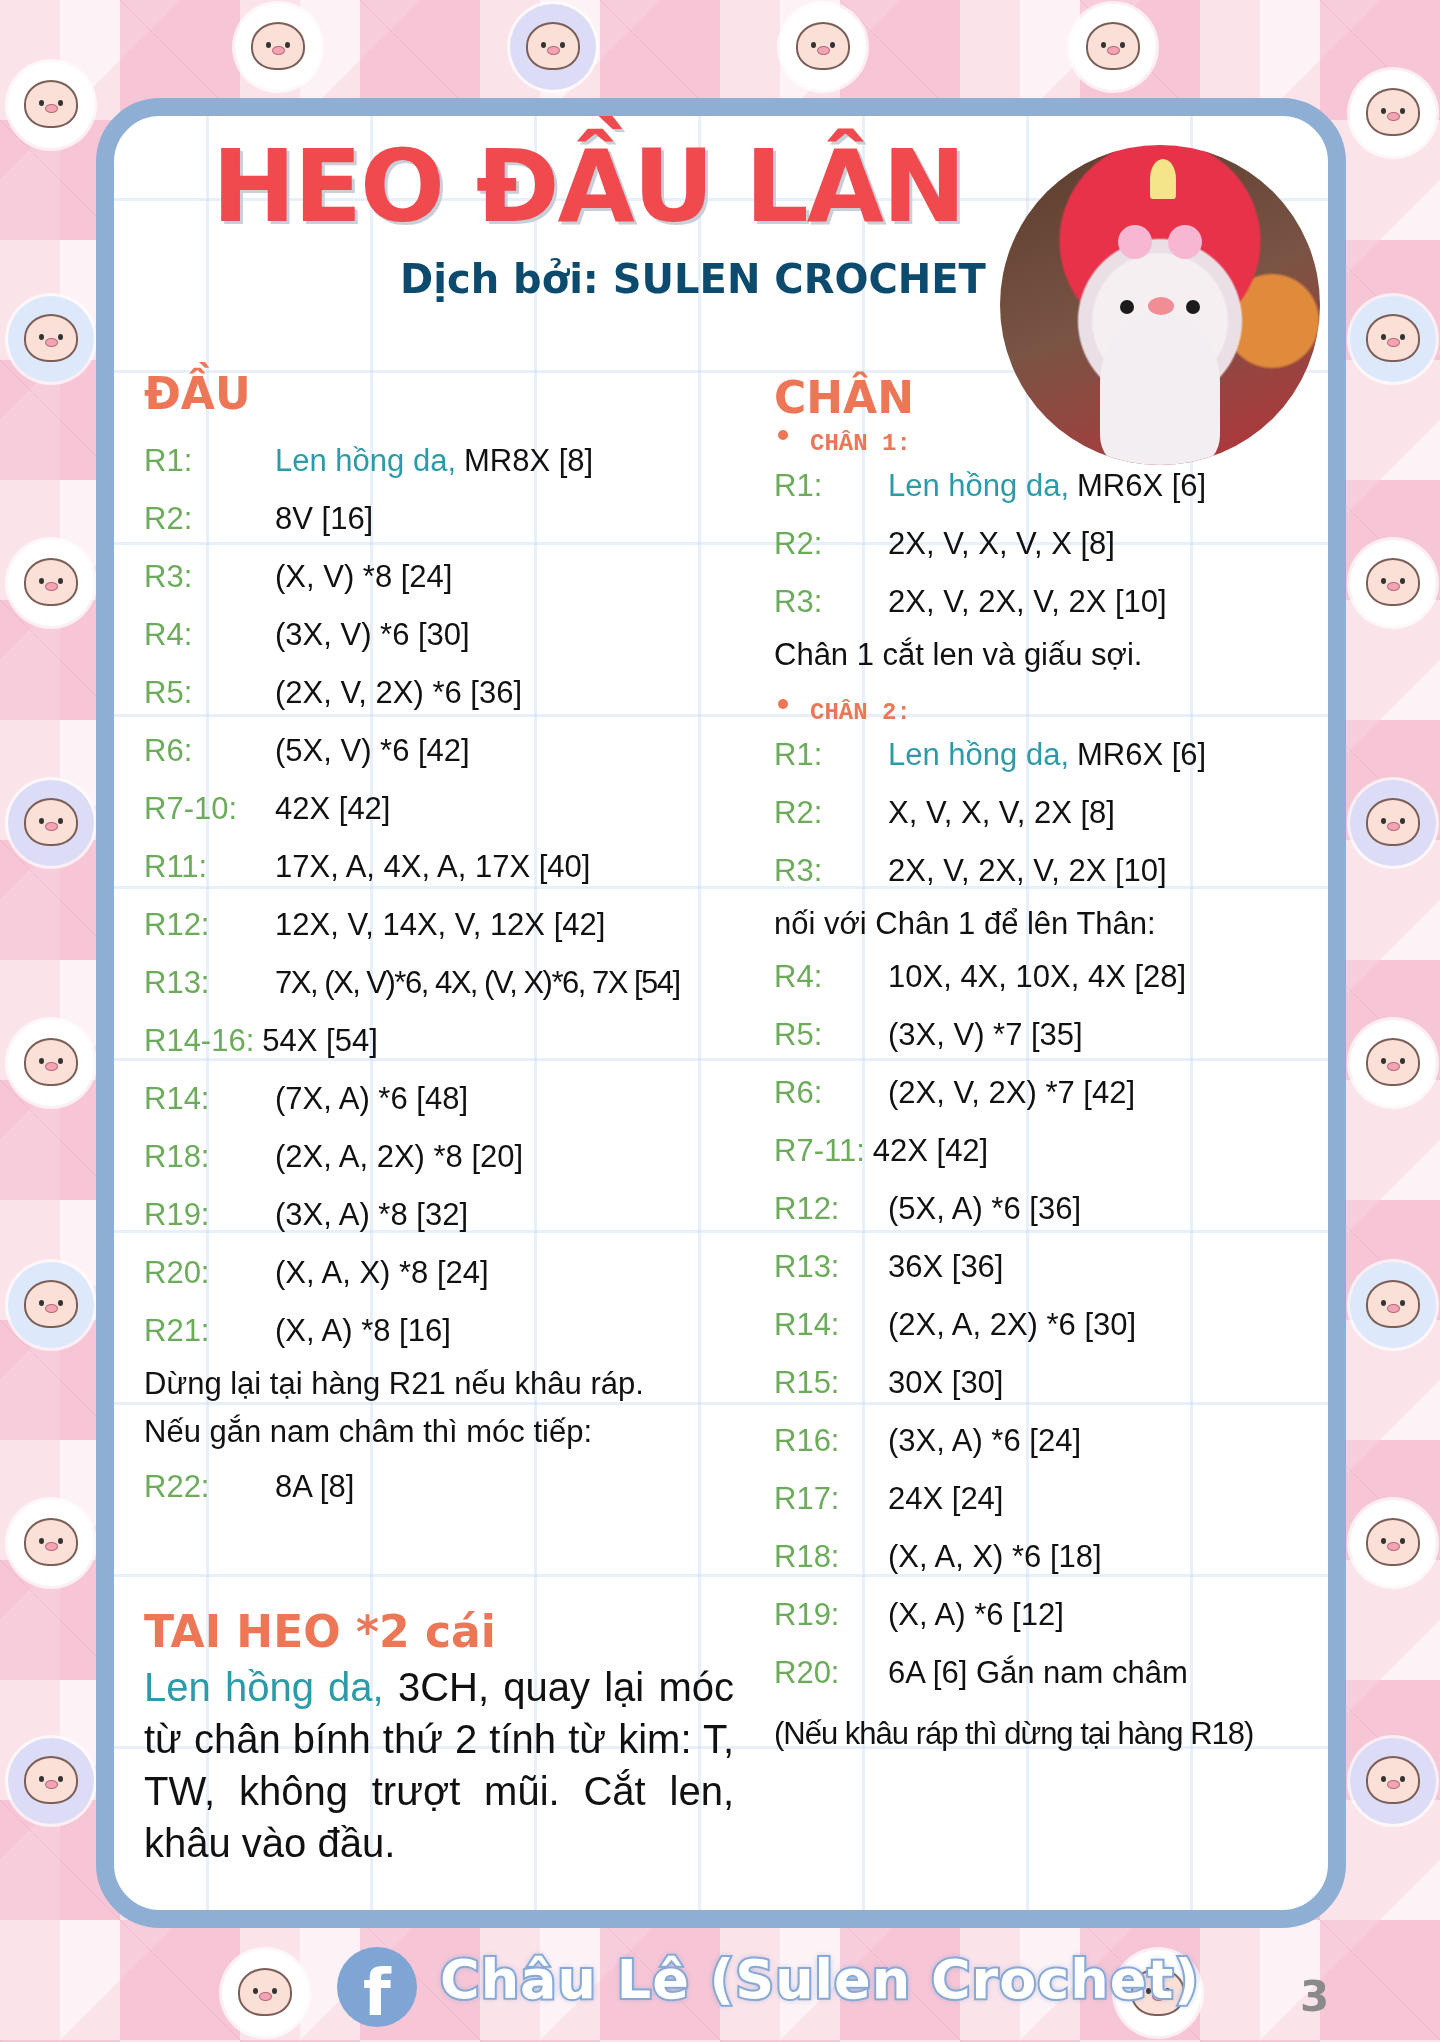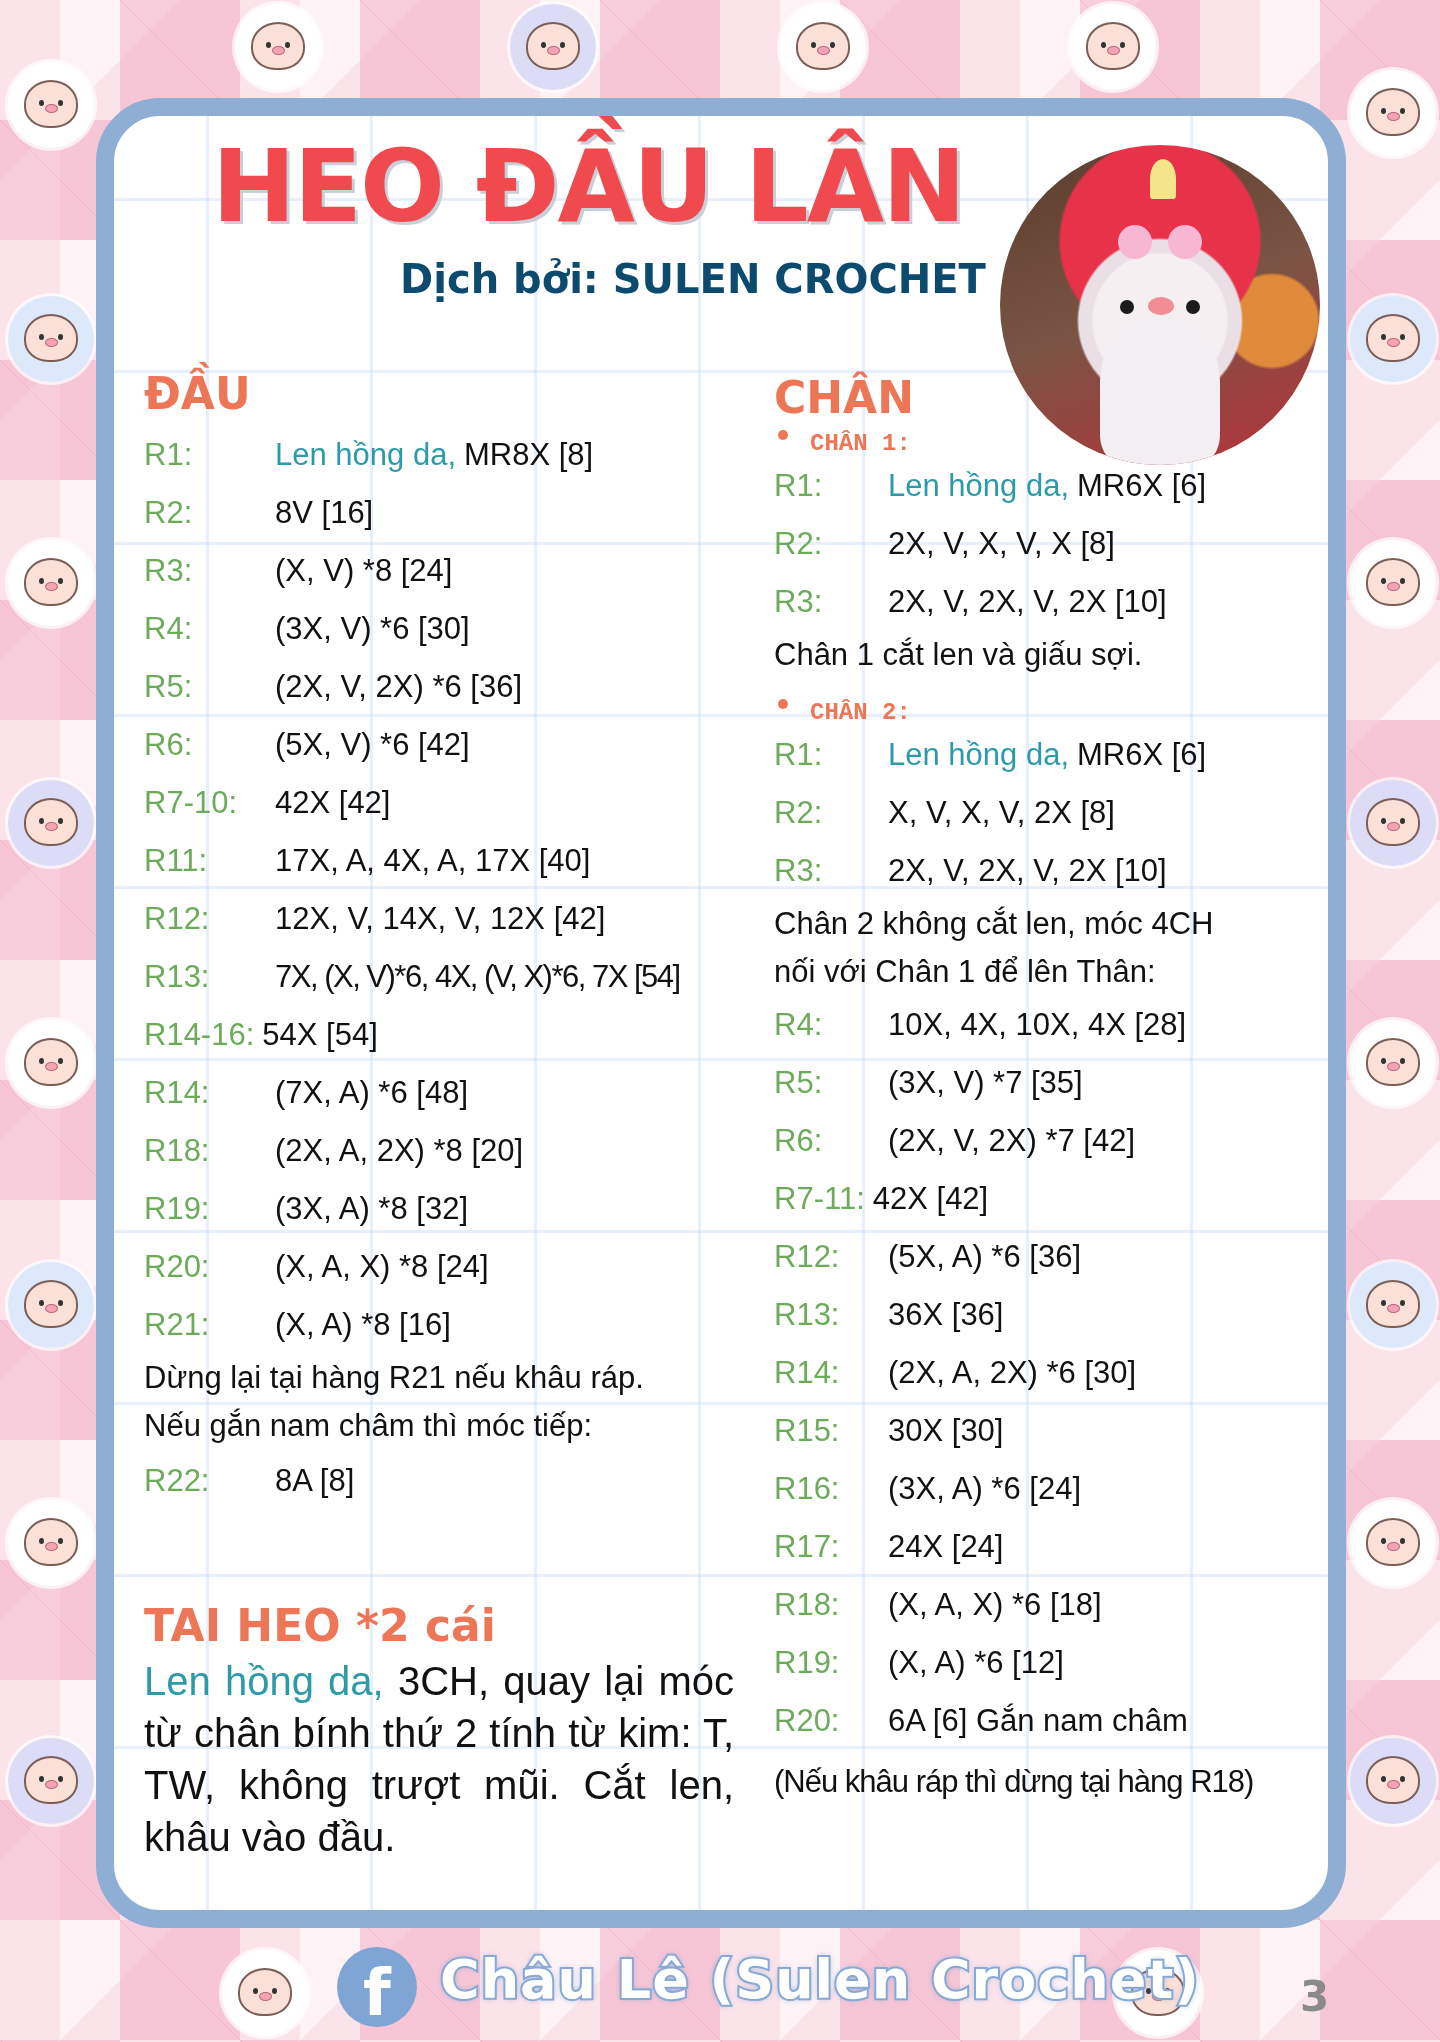"ĐẦU" div.section-h { margin-bottom: 8px -> 14px }
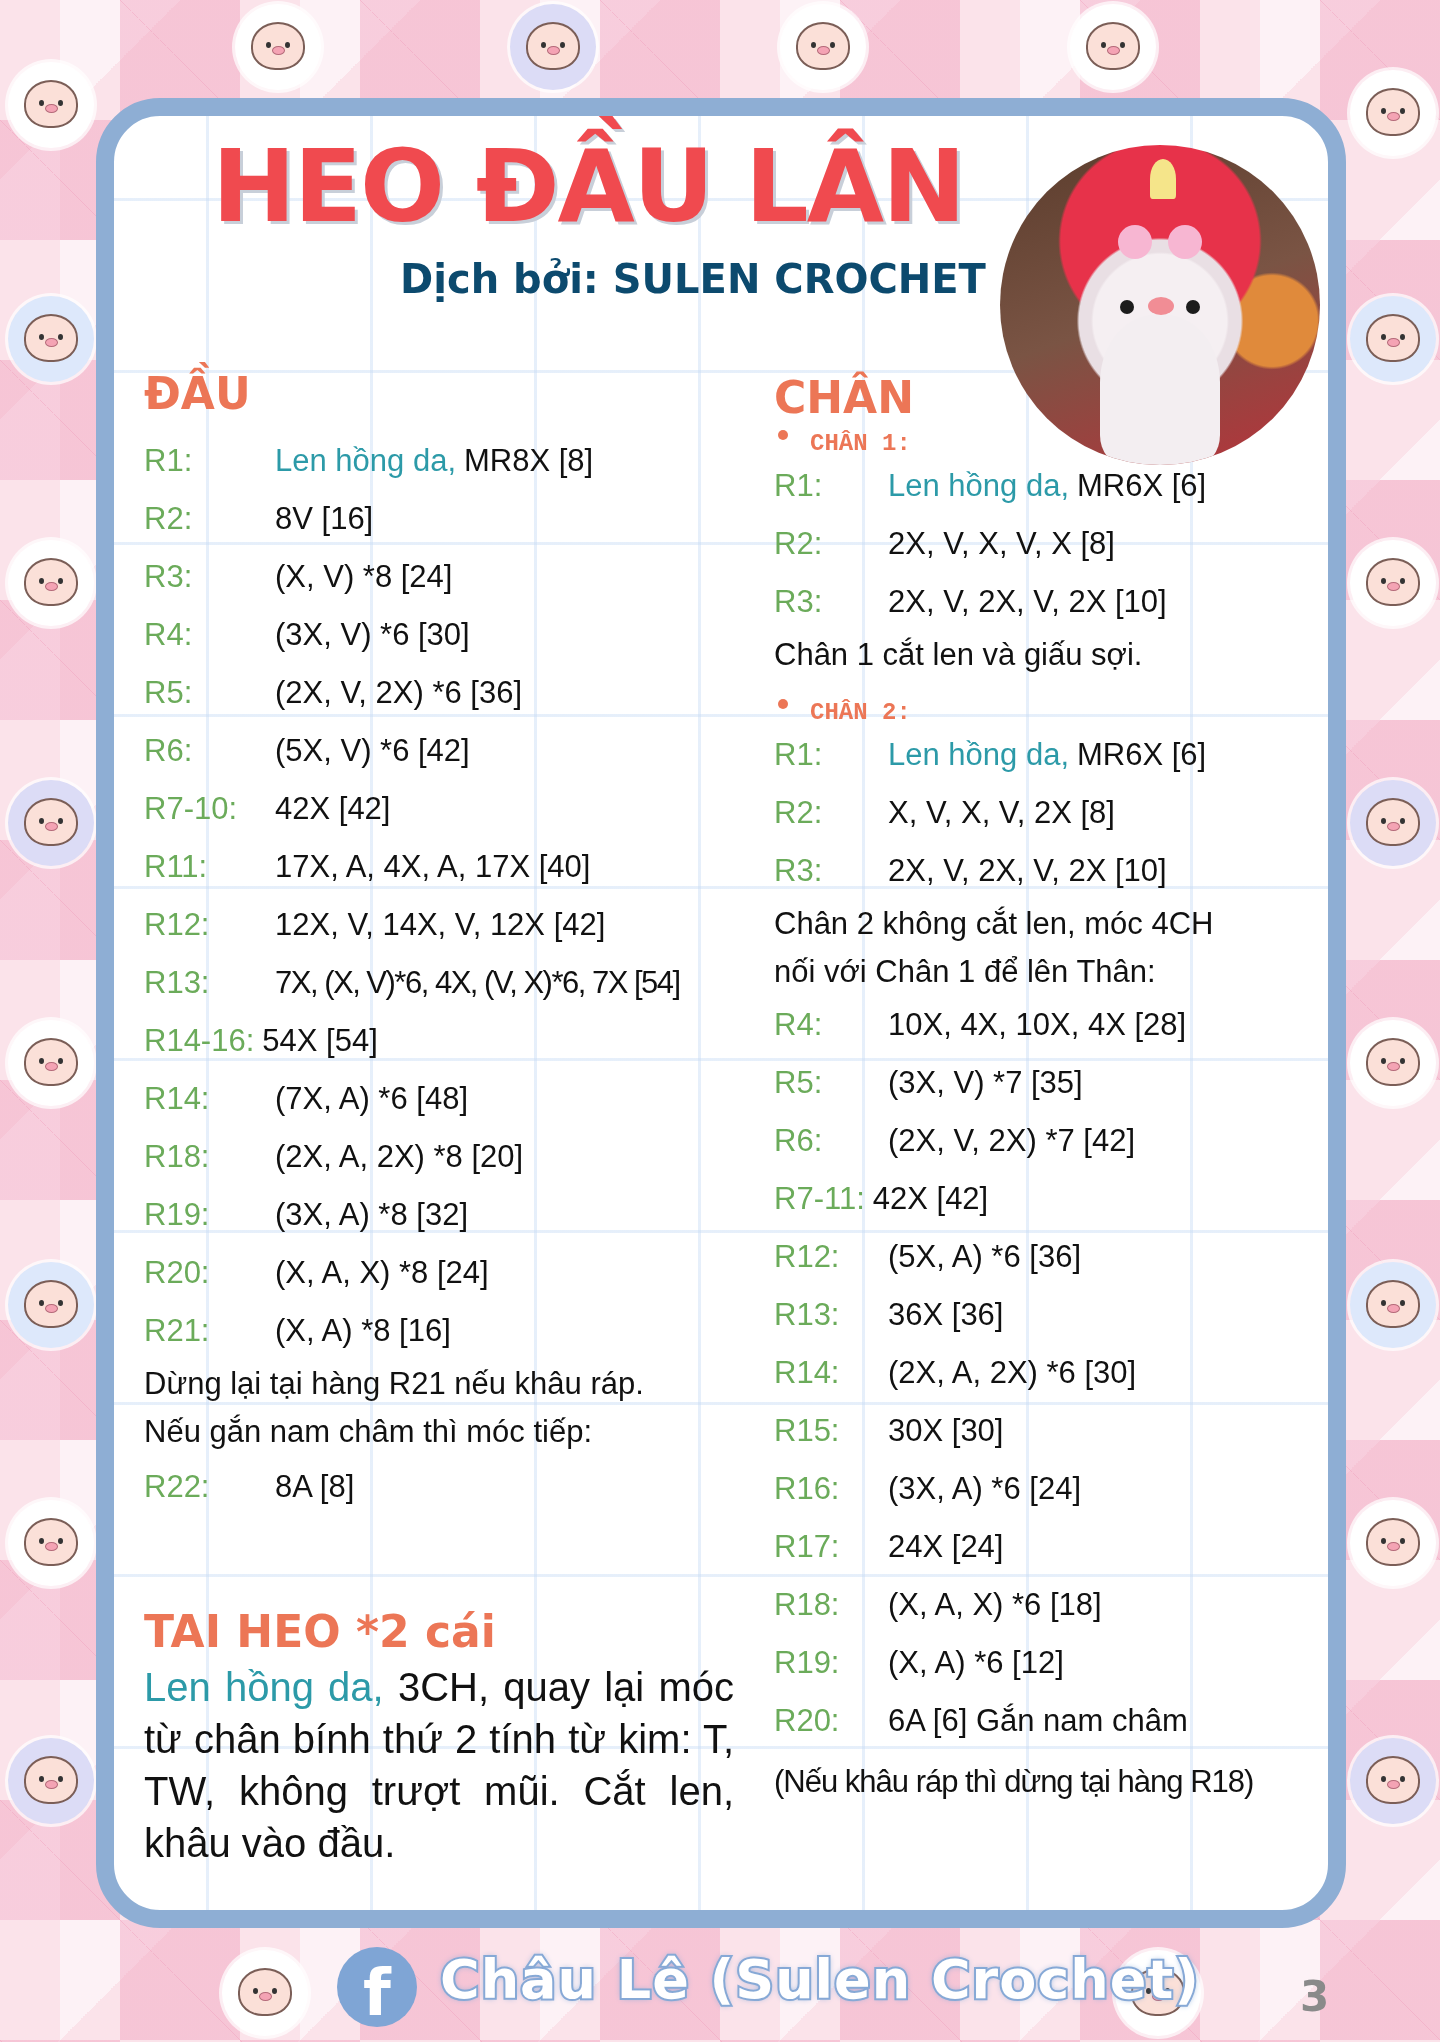"Chân 2 không cắt len," div.note { html: <div>Chân 2 không cắt len, móc 4CH</div> -> none }
